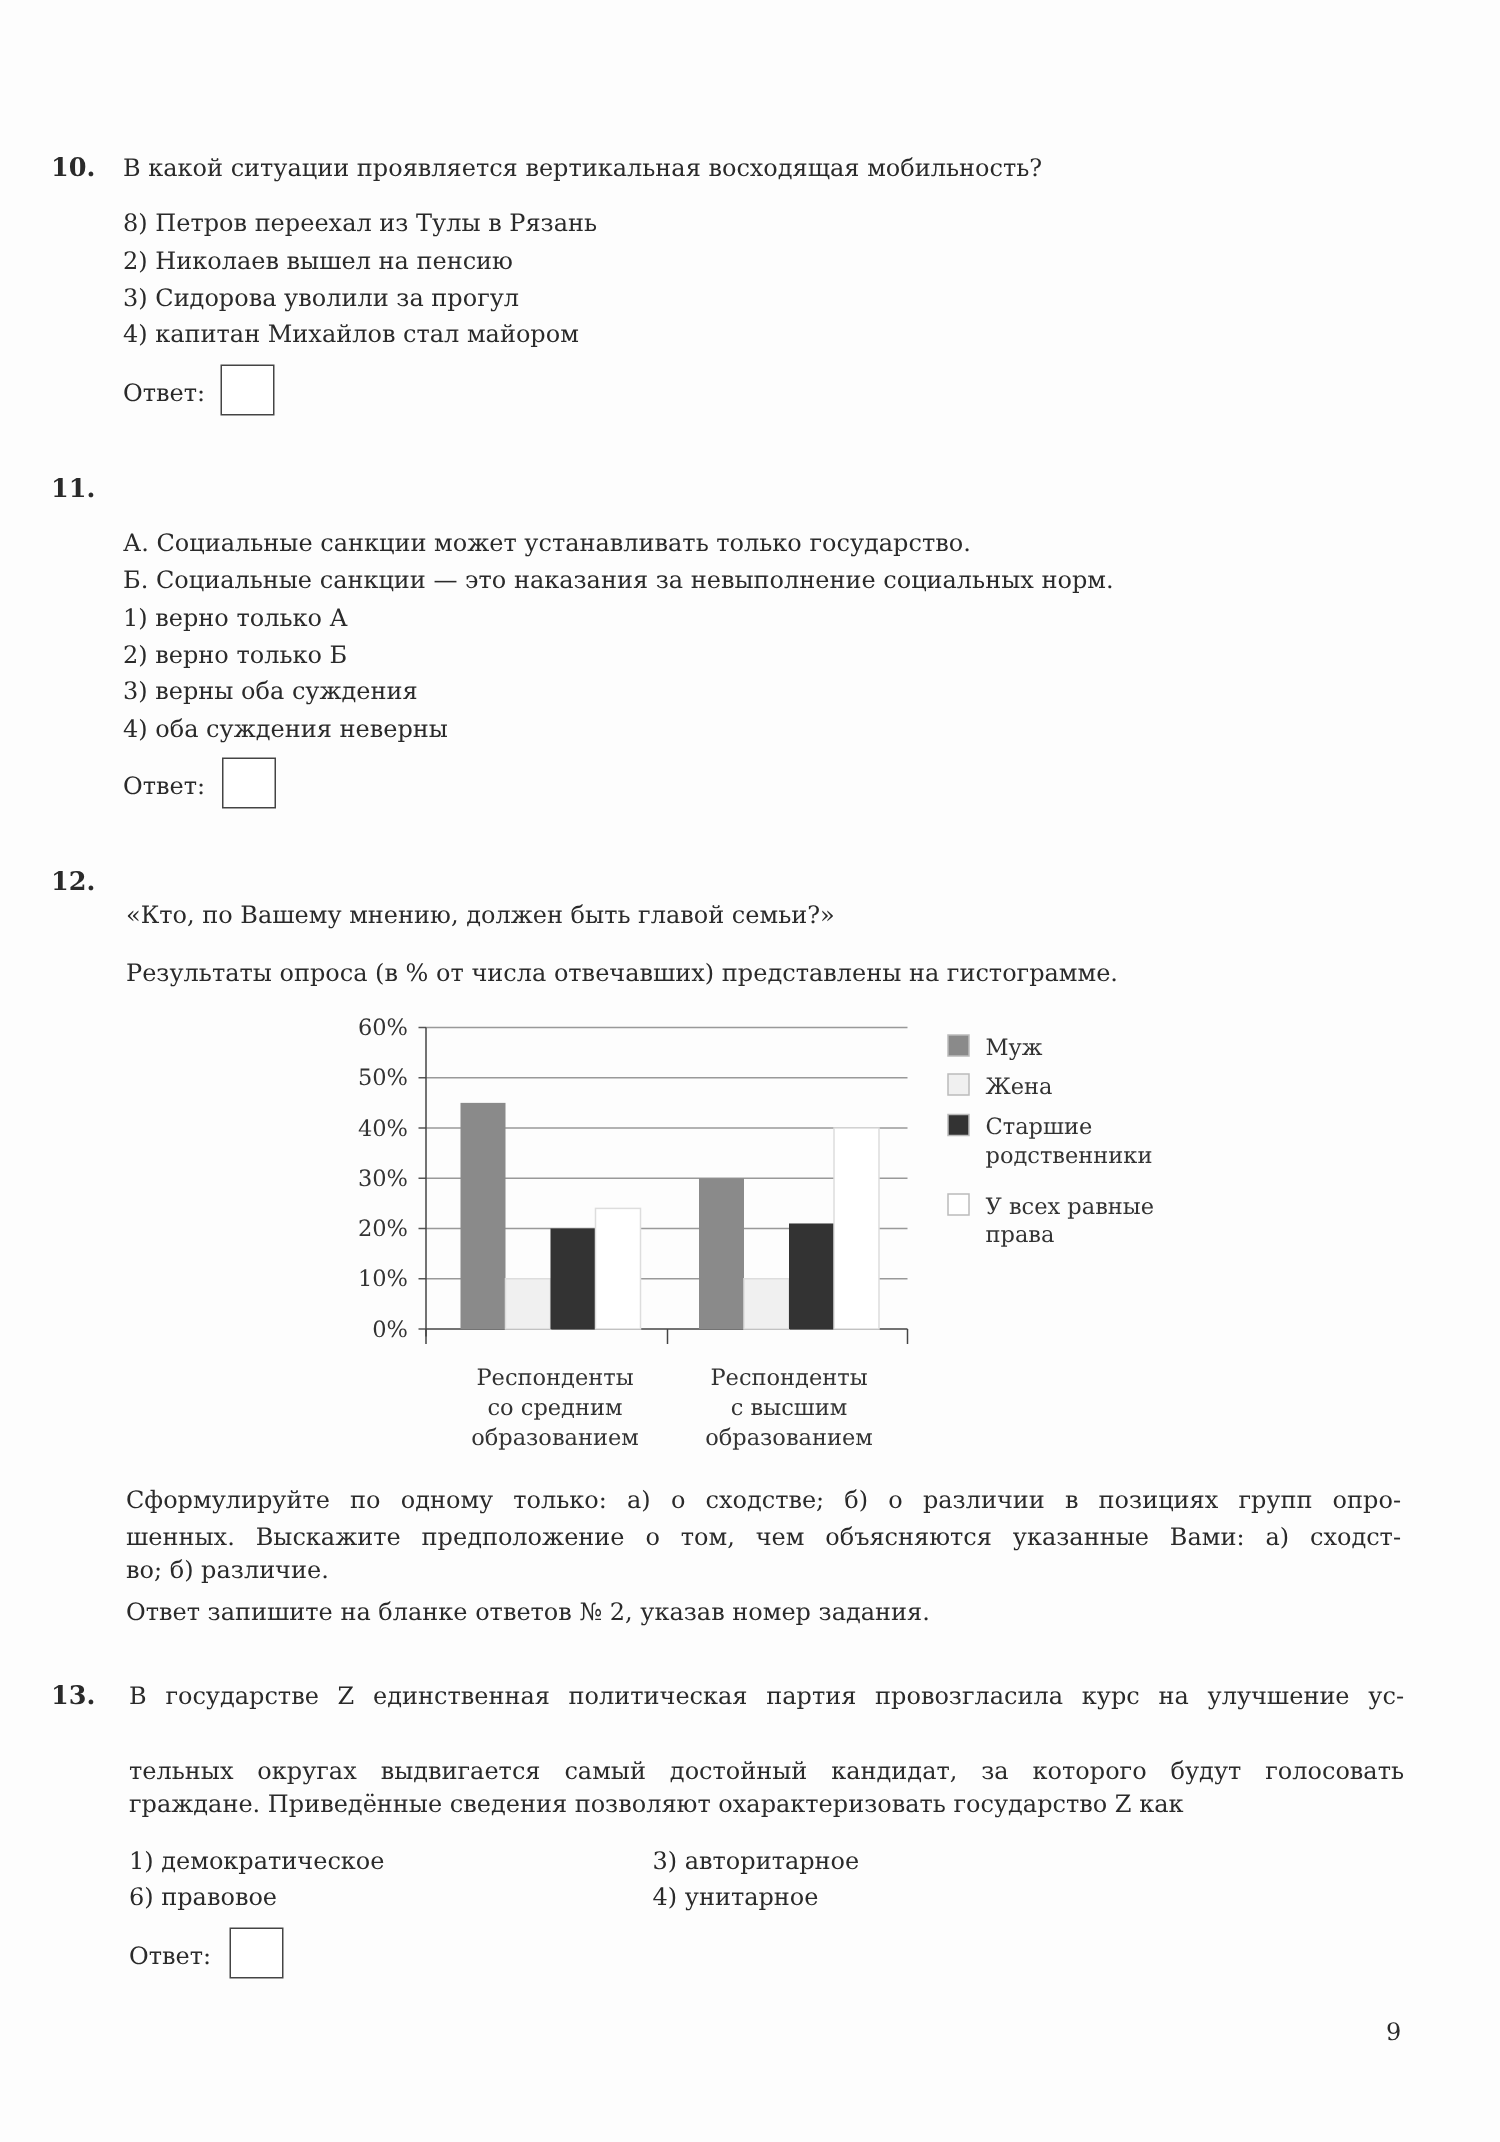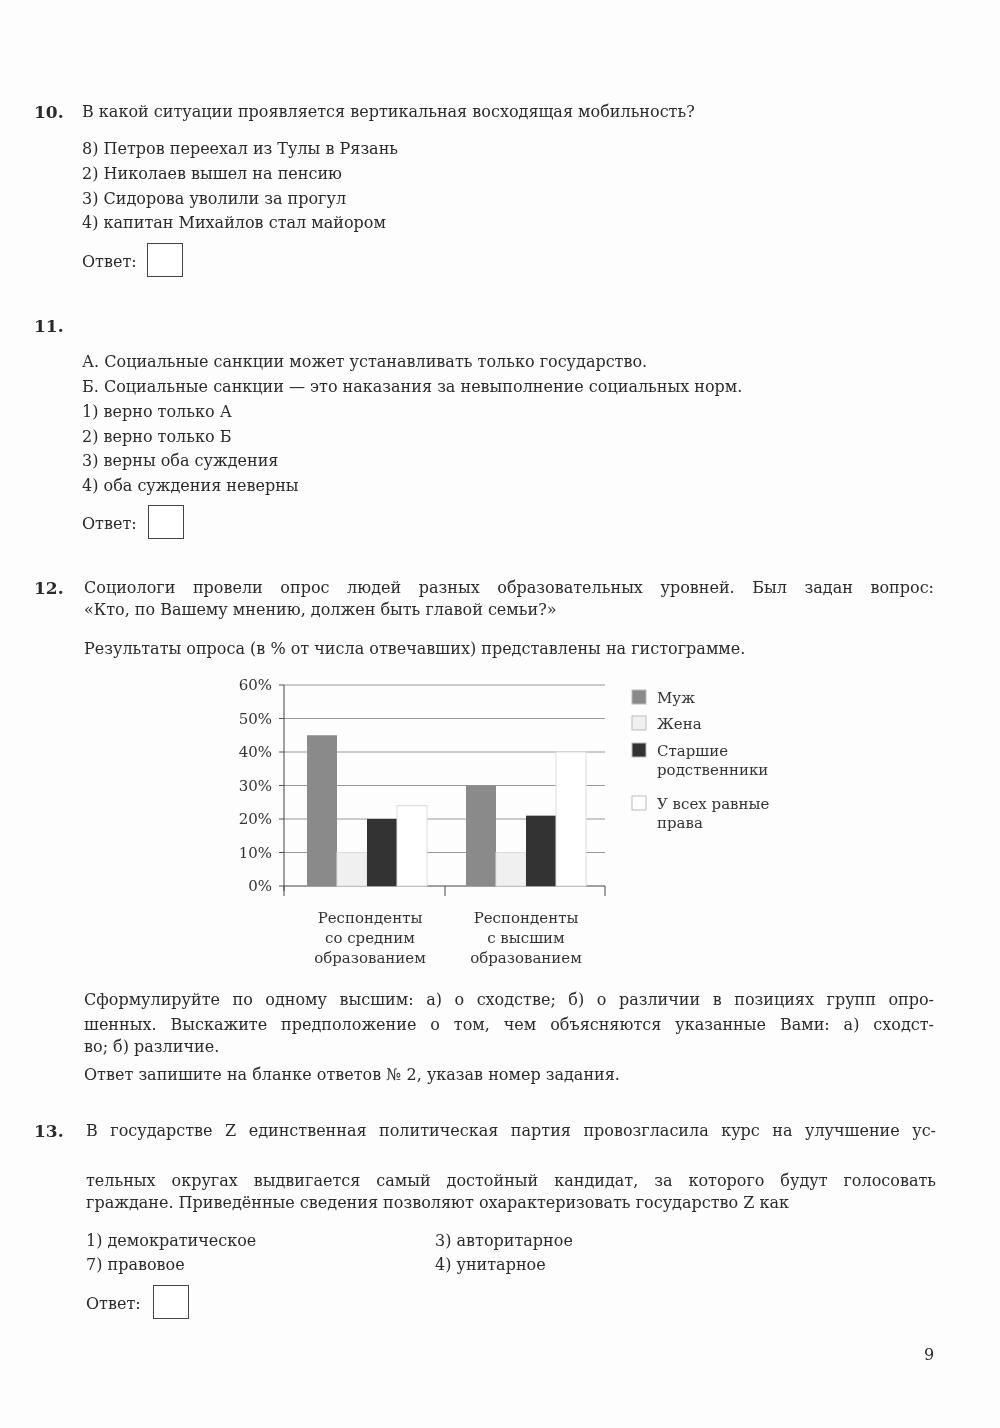"Социологи провели опрос людей разных" div.just { html: <div>Социологи провели опрос людей разных образовательных уровней. Был задан вопрос:</div> -> none }
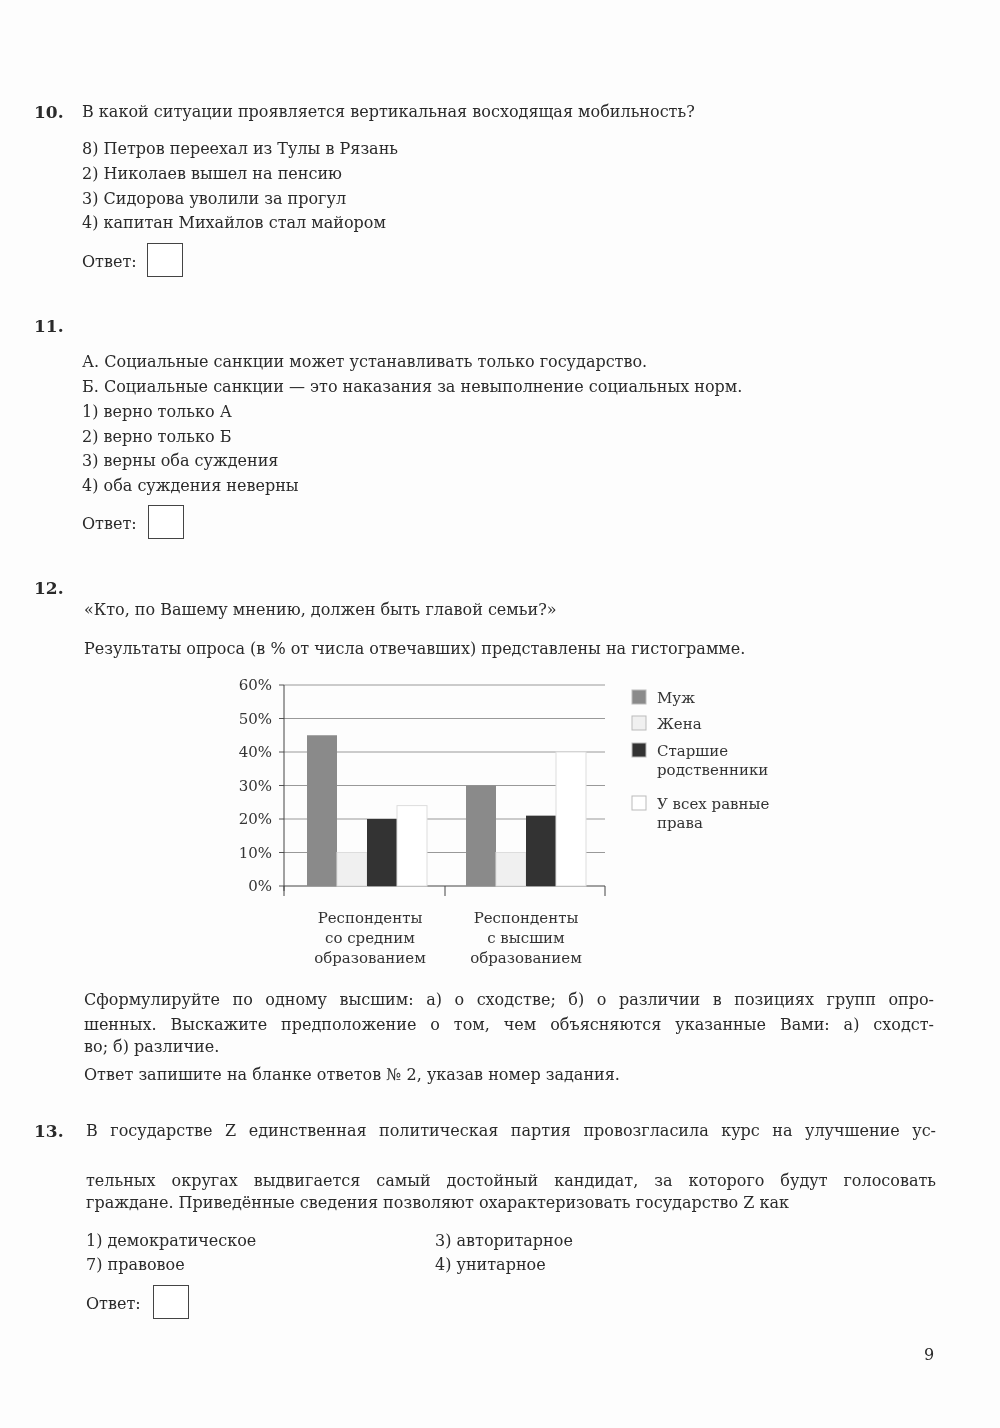"Сформулируйте по одному высшим: а)" div.just { text: высшим -> только }
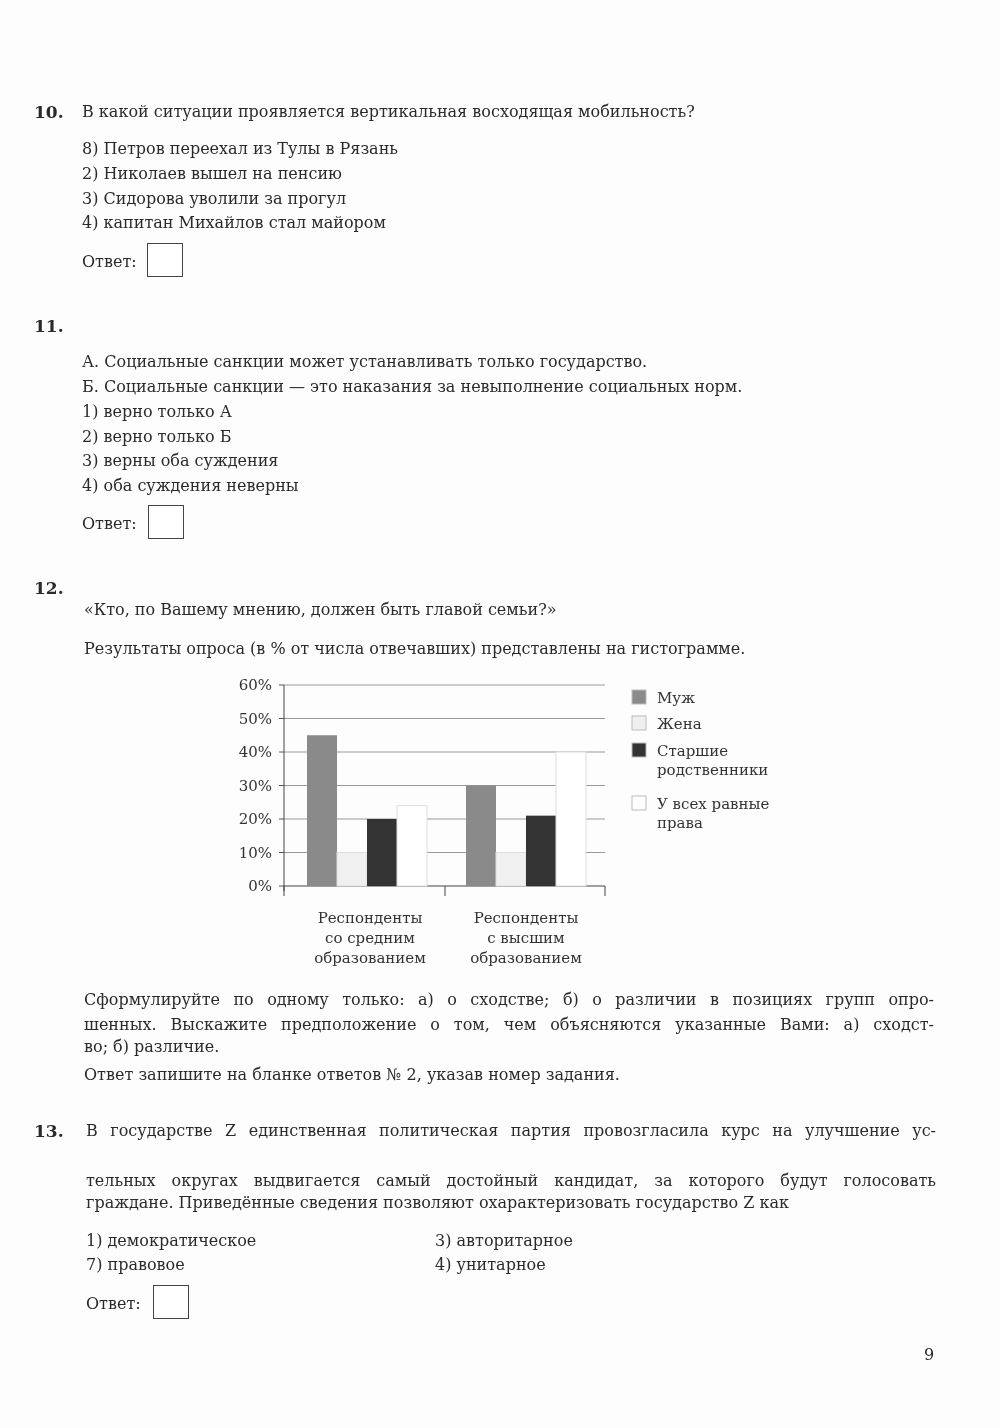"7) правовое" span.t { text: 7 -> 6 }
